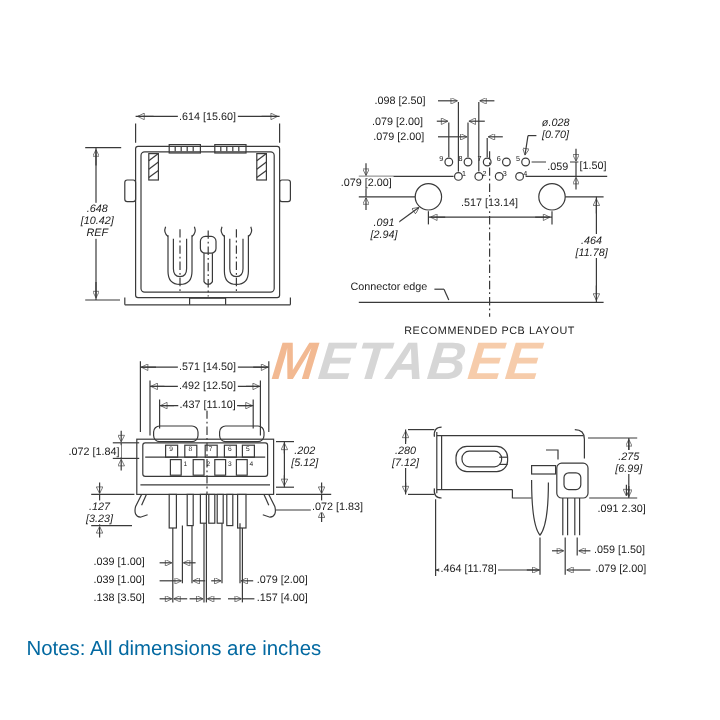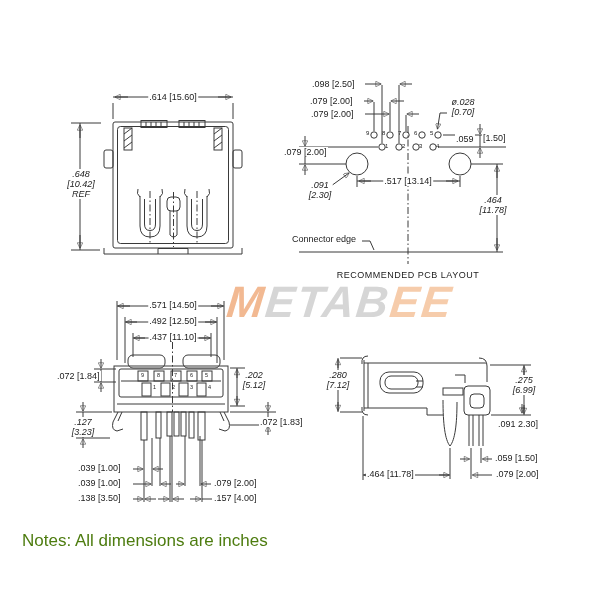".517 [13.14]" span.dim { top: 176px -> 164px }
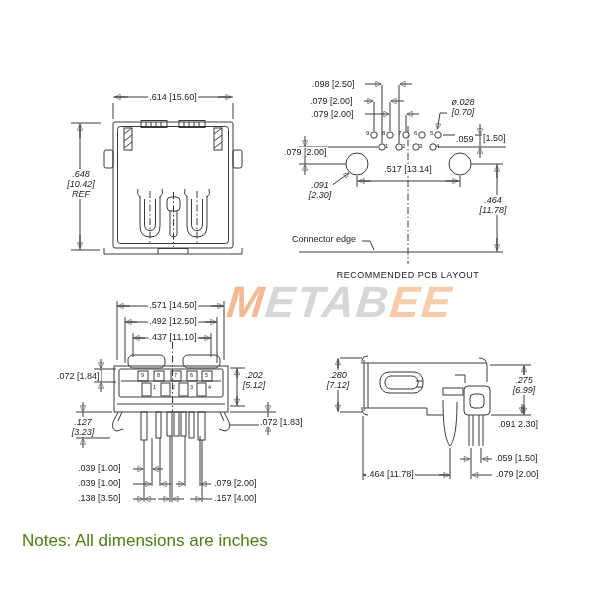"[2.30]" span { text: 2.30 -> 2.94 }
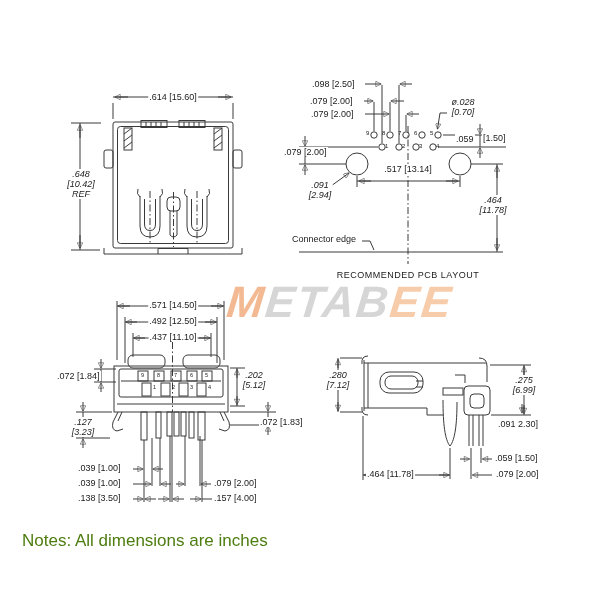"Notes: All dimensions are inches" .notes { color: #4d7c0f -> #0369a1 }
